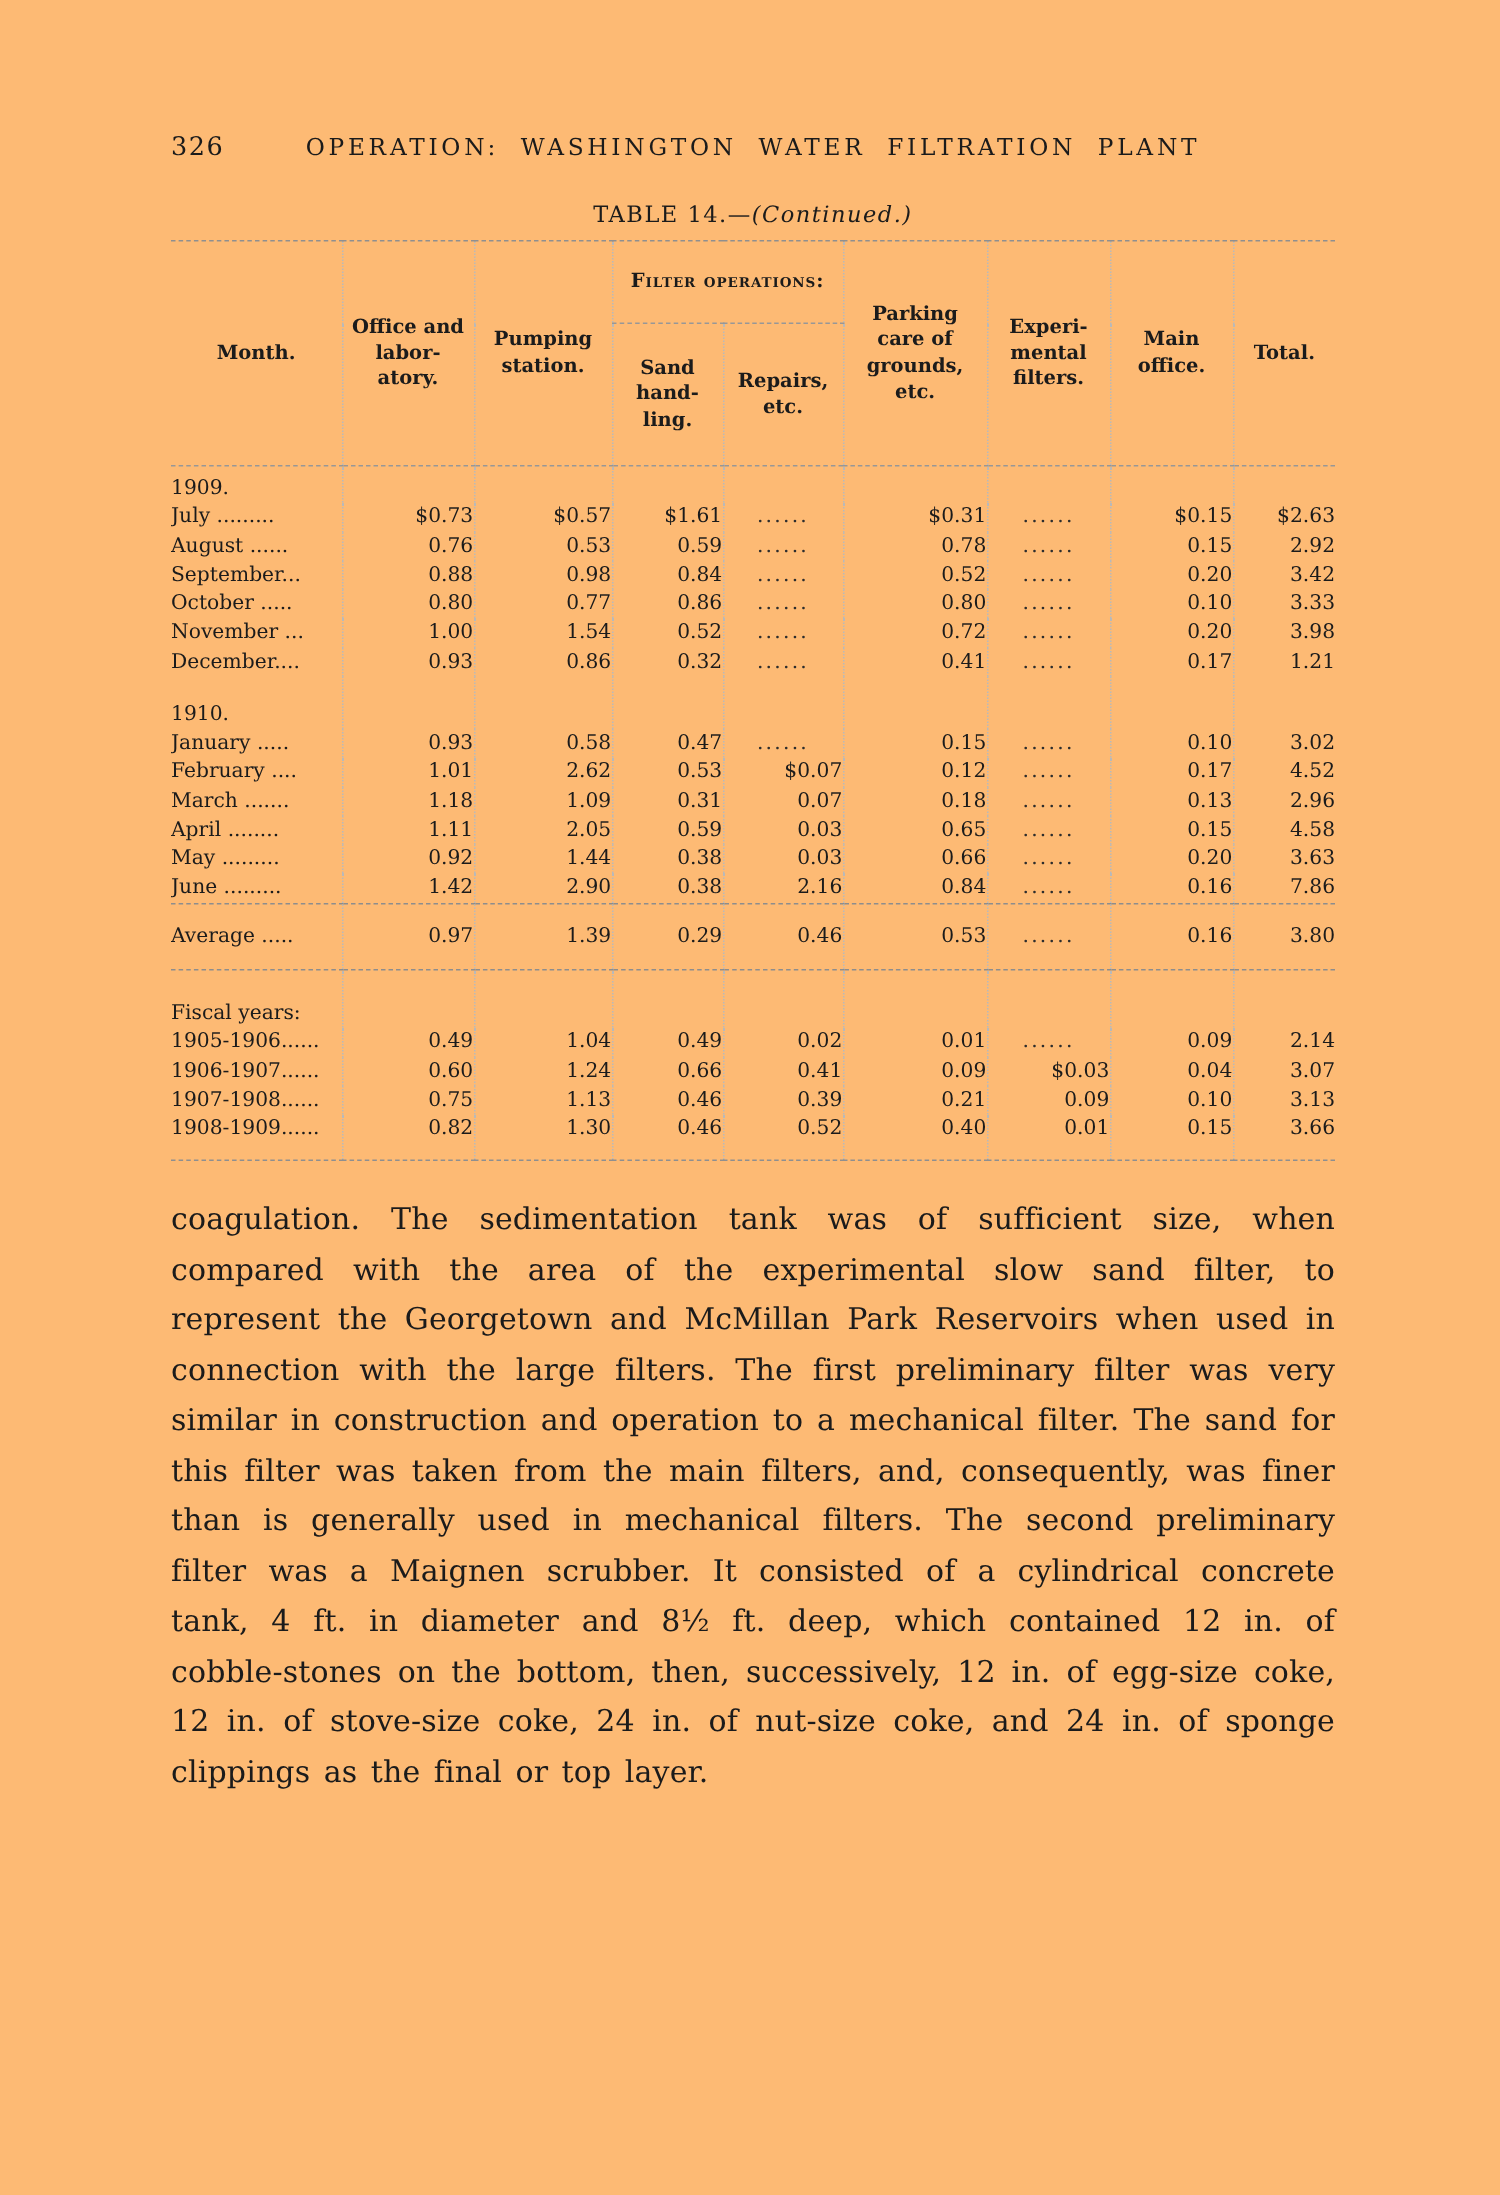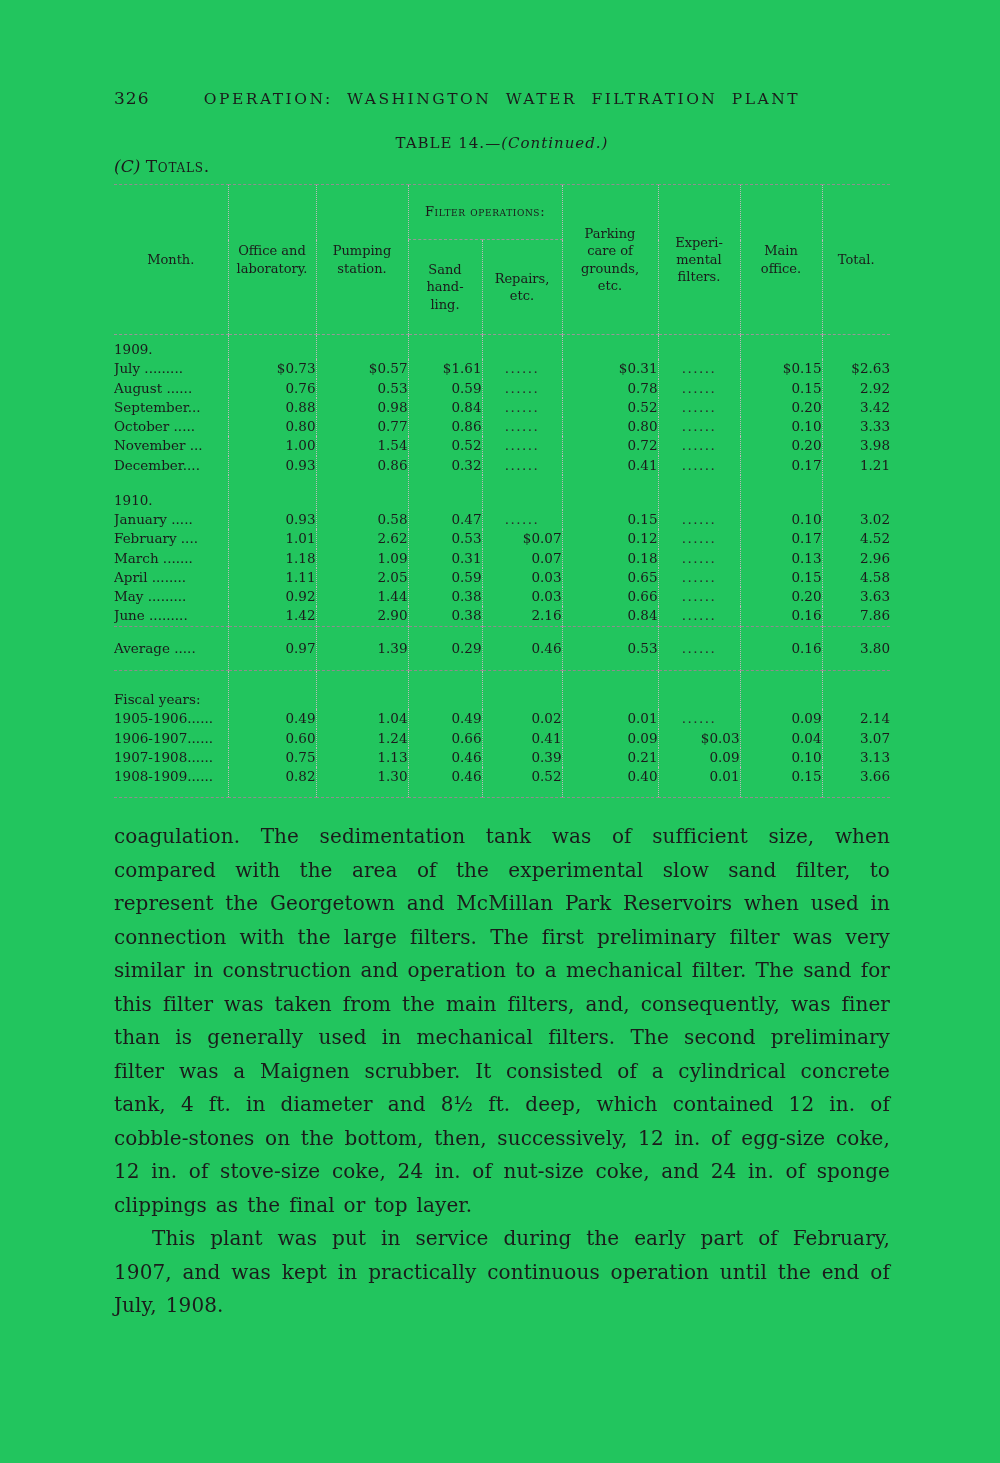"326" .page { background: #22c55e -> #fdba74 }
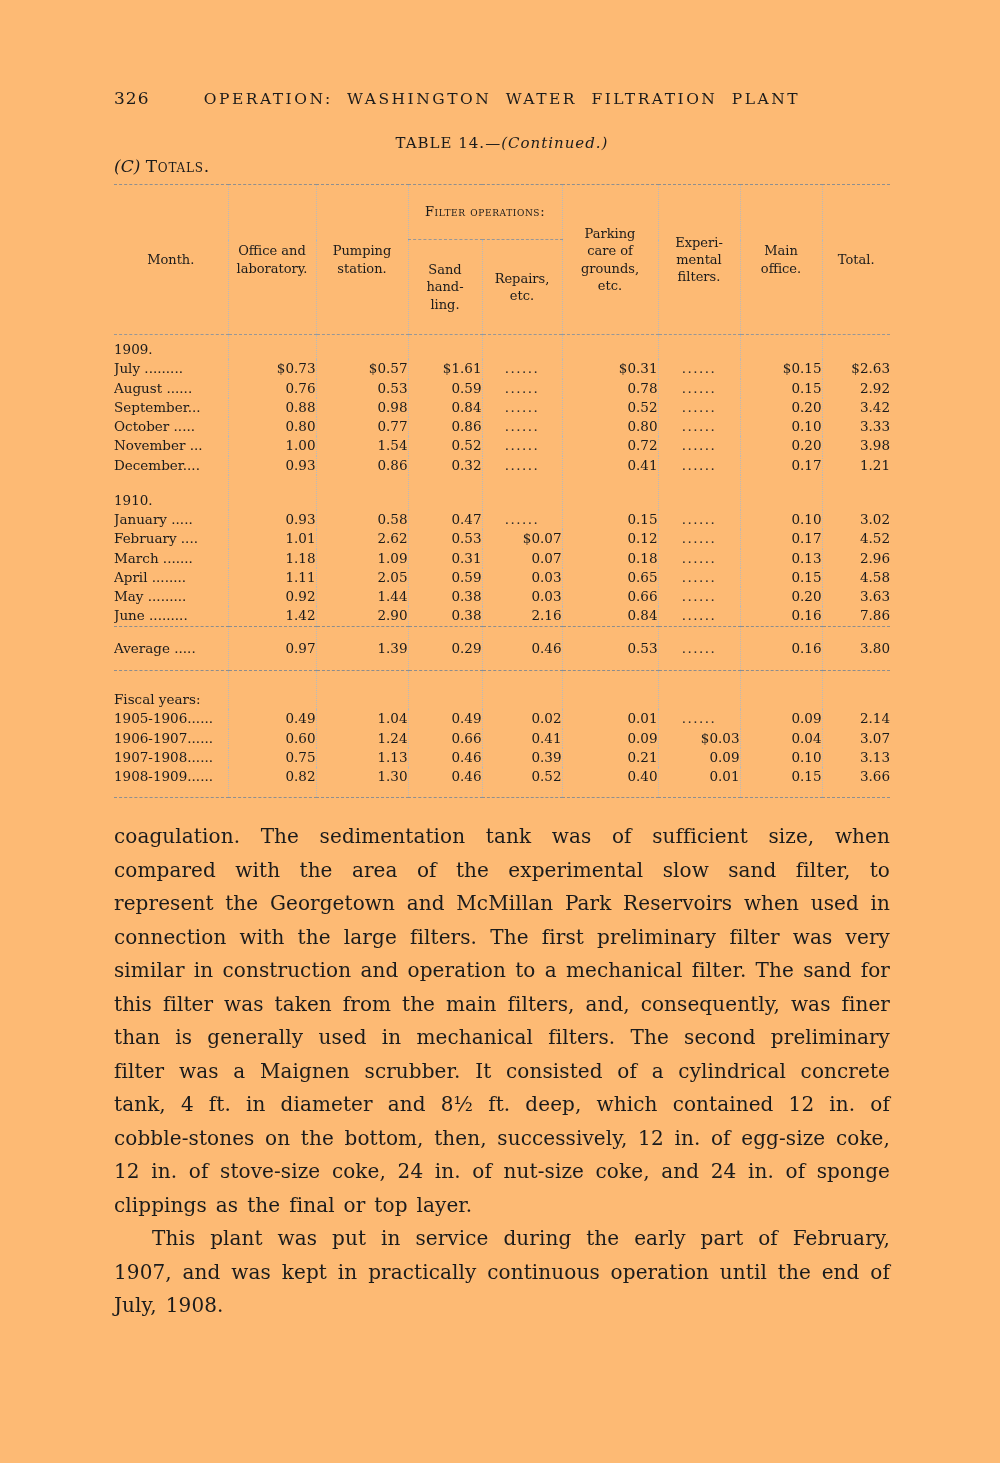"(C) Totals." div.section-line { html: <div> <span>(C)</span> <span>Totals.</span> </div> -> none }
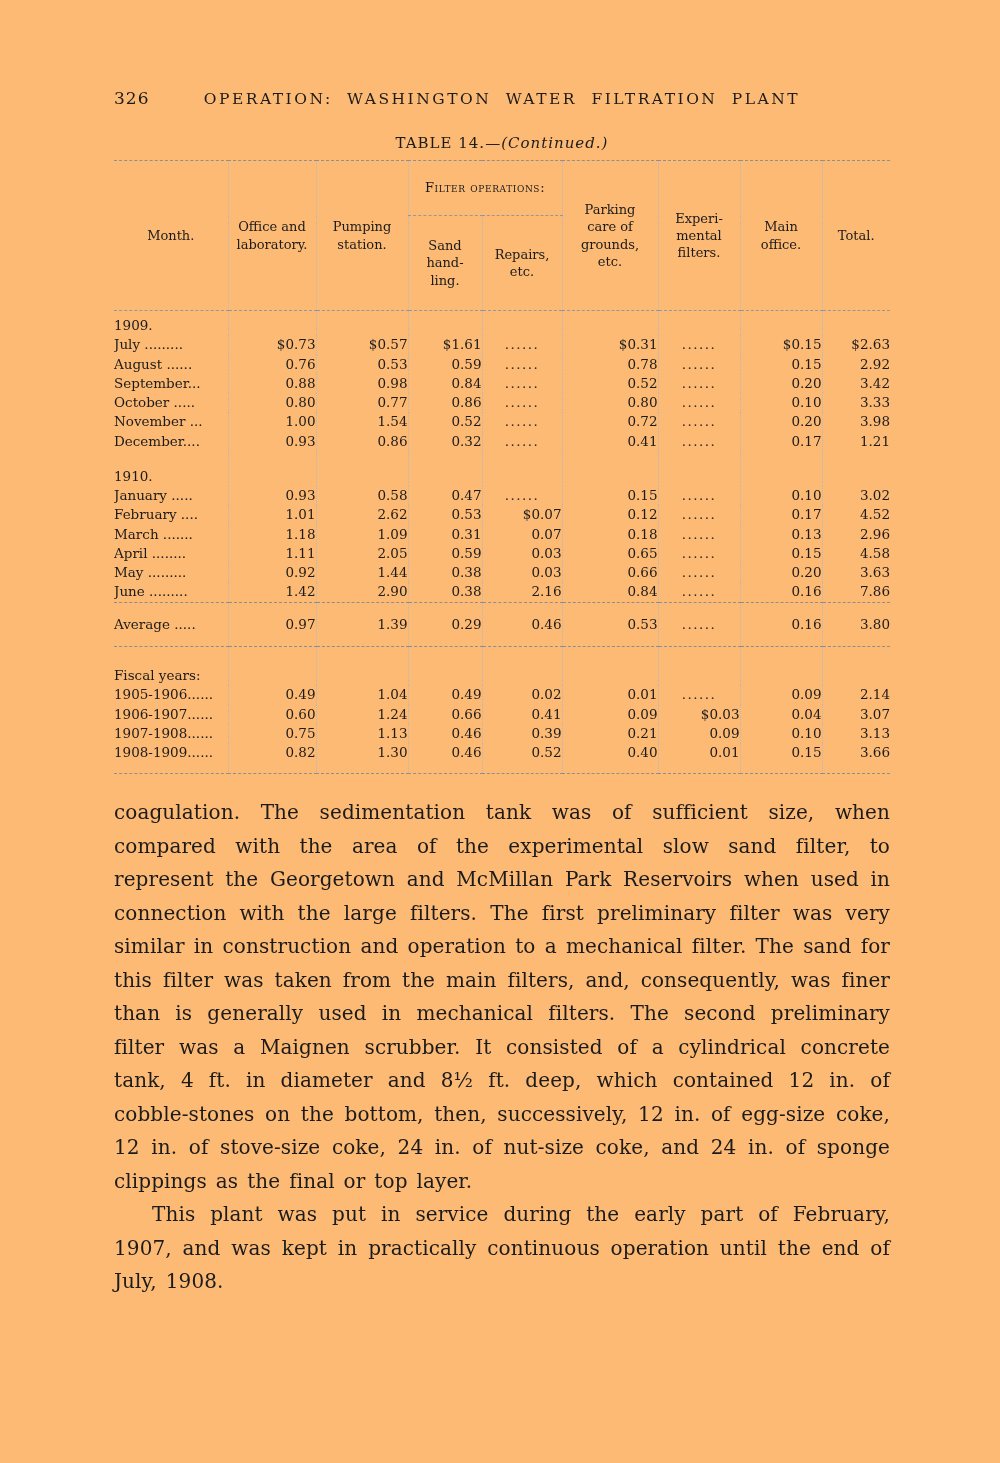"Filter operations:" .totals-table th { font-weight: normal -> bold }
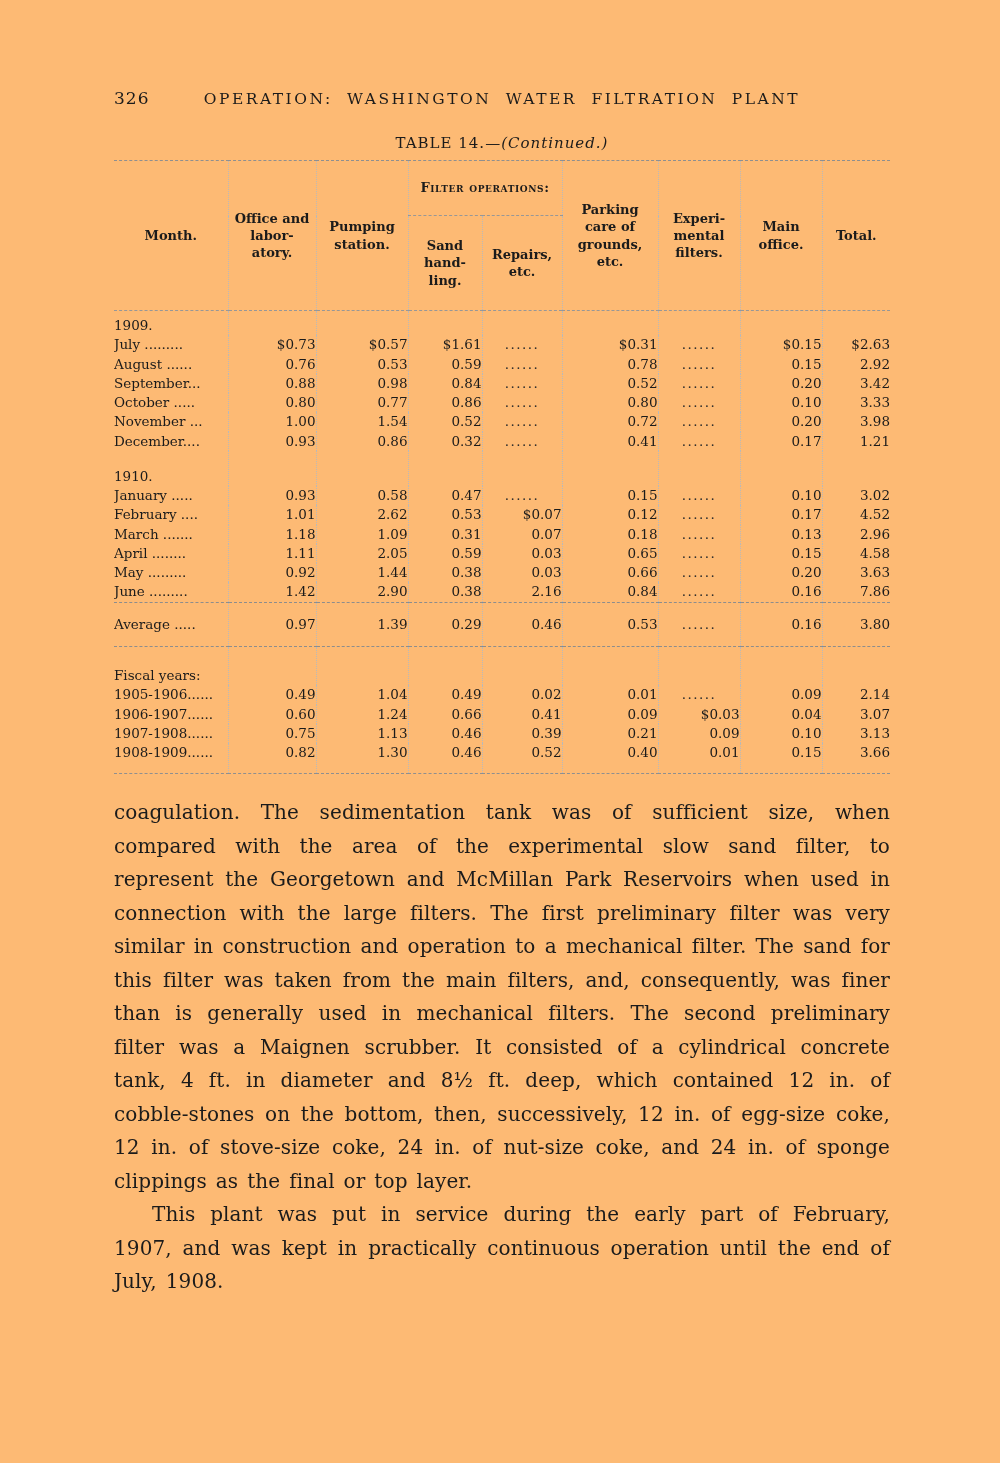"This plant was put in" p.p-indent { html: <p>This plant was put in service during the early part of February, 1907, and was kept in practically continuous operation until the end of July, 1908.</p> -> none }
